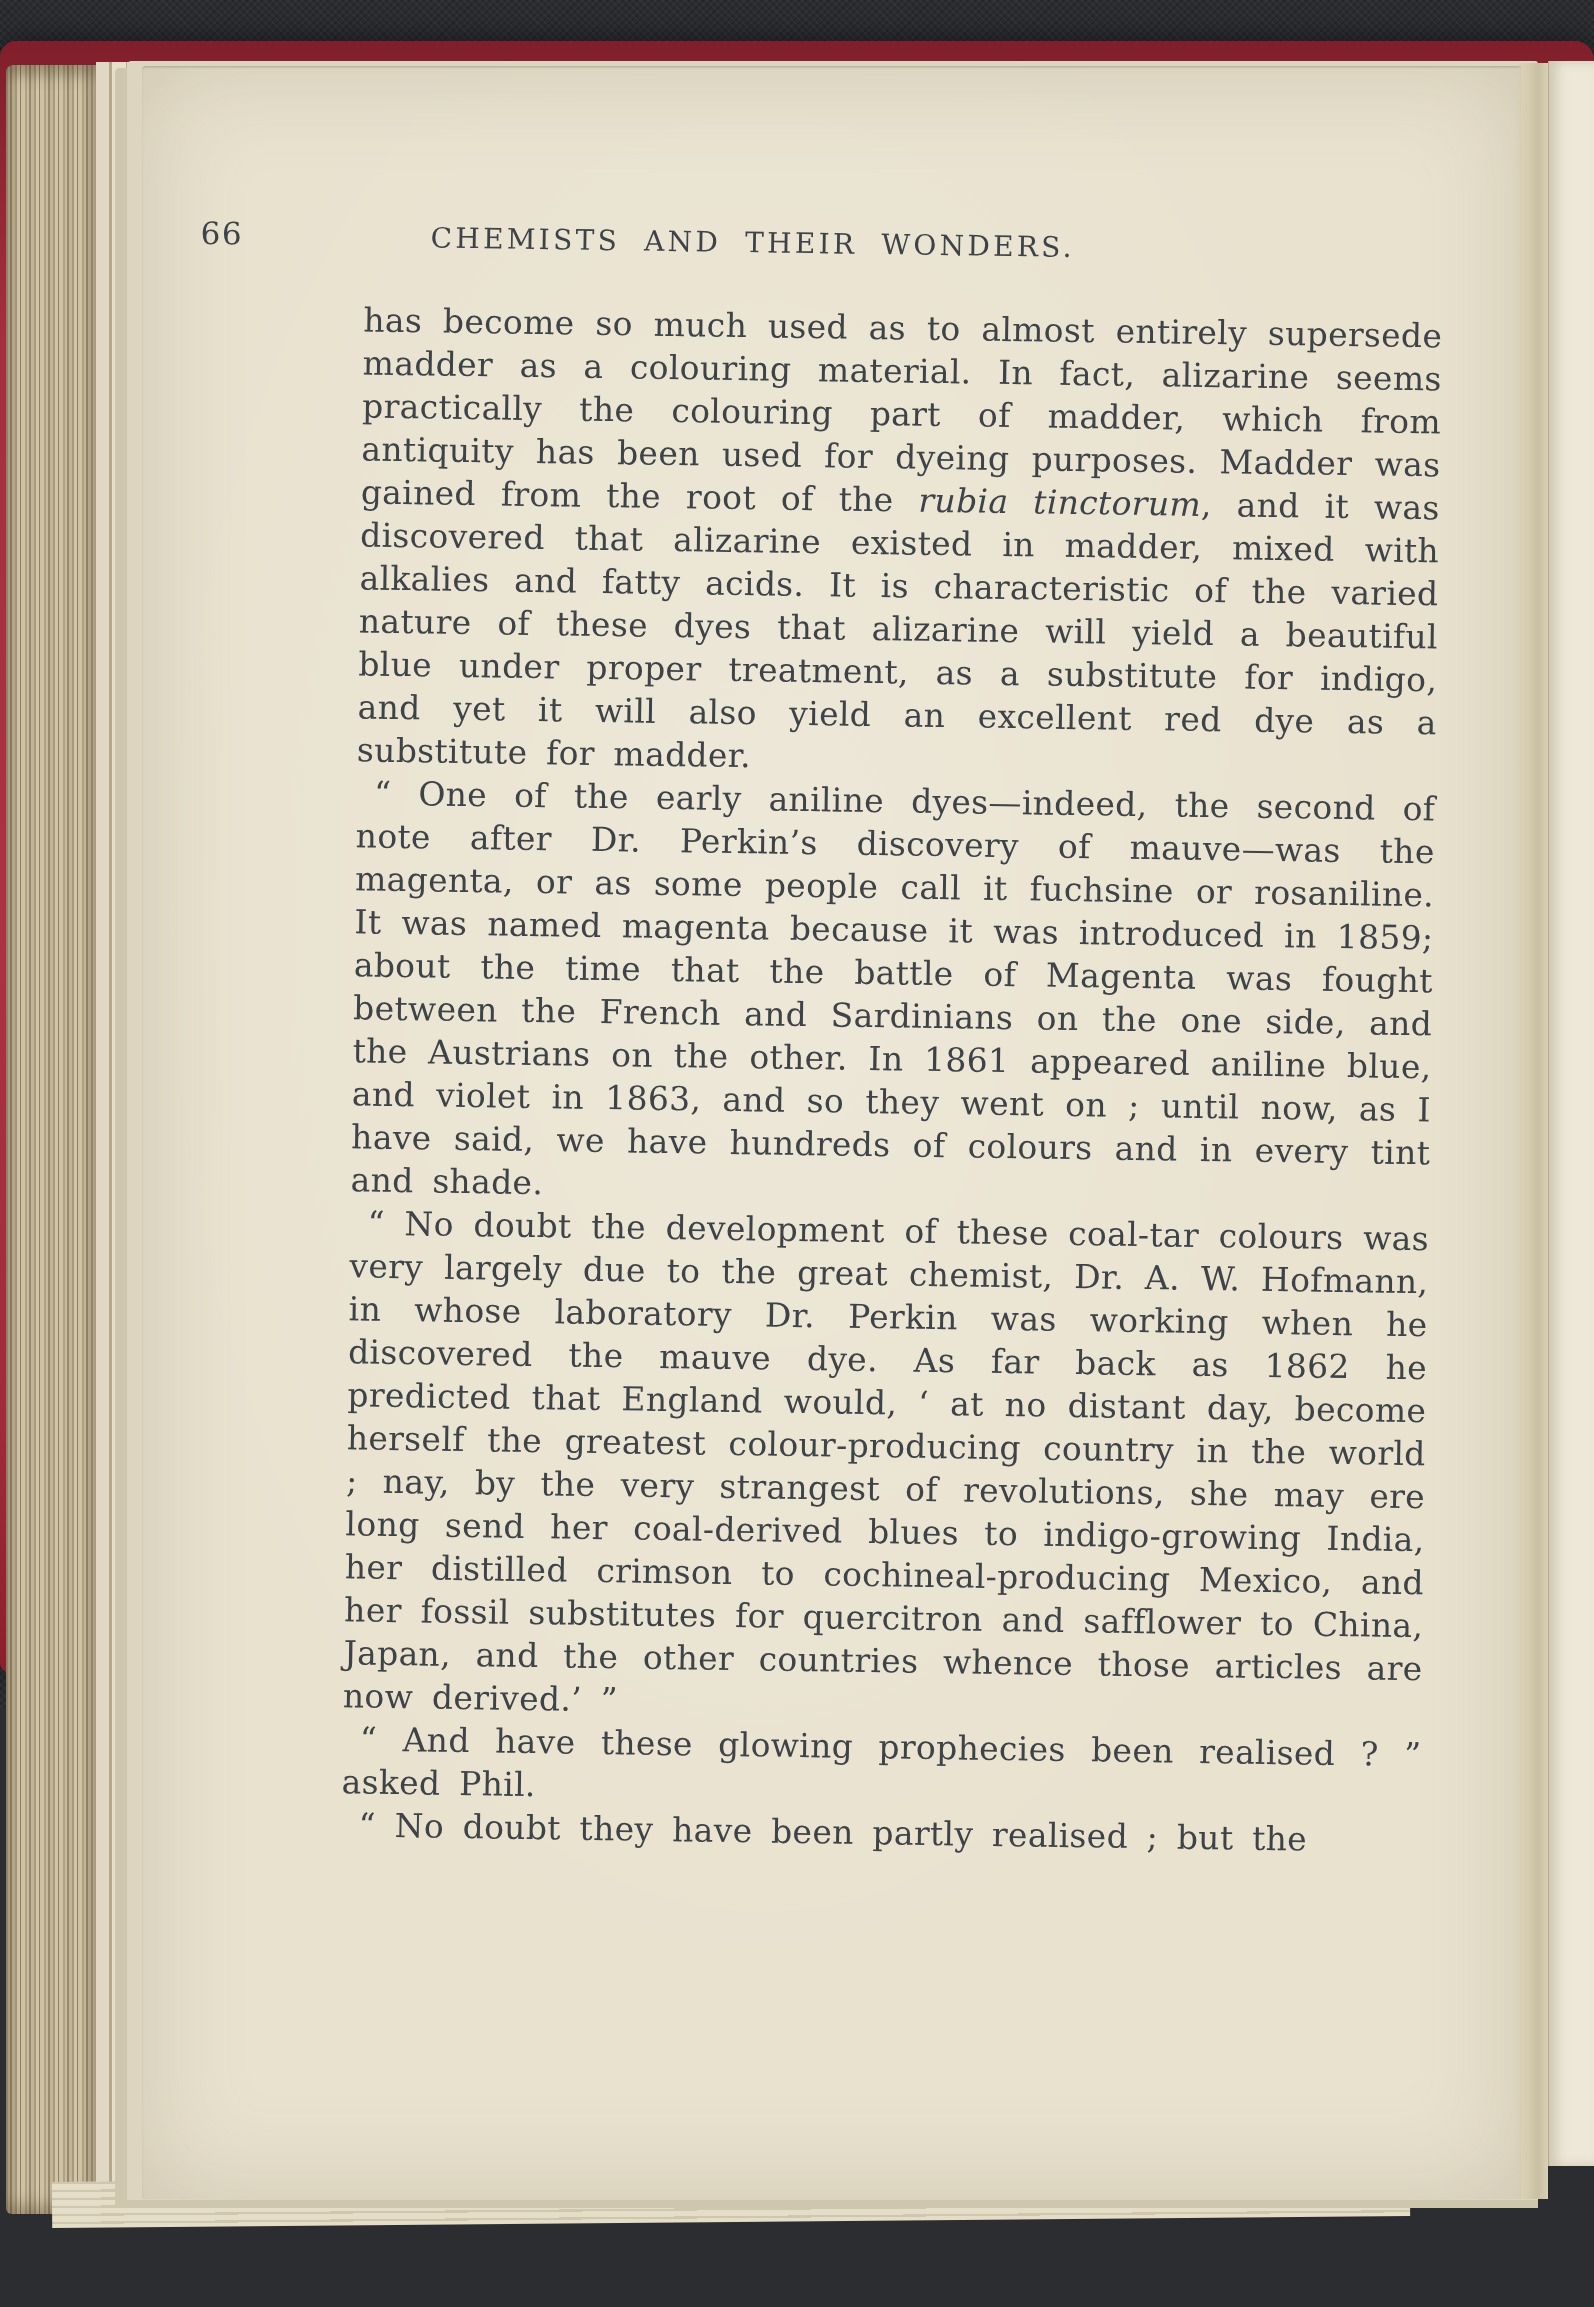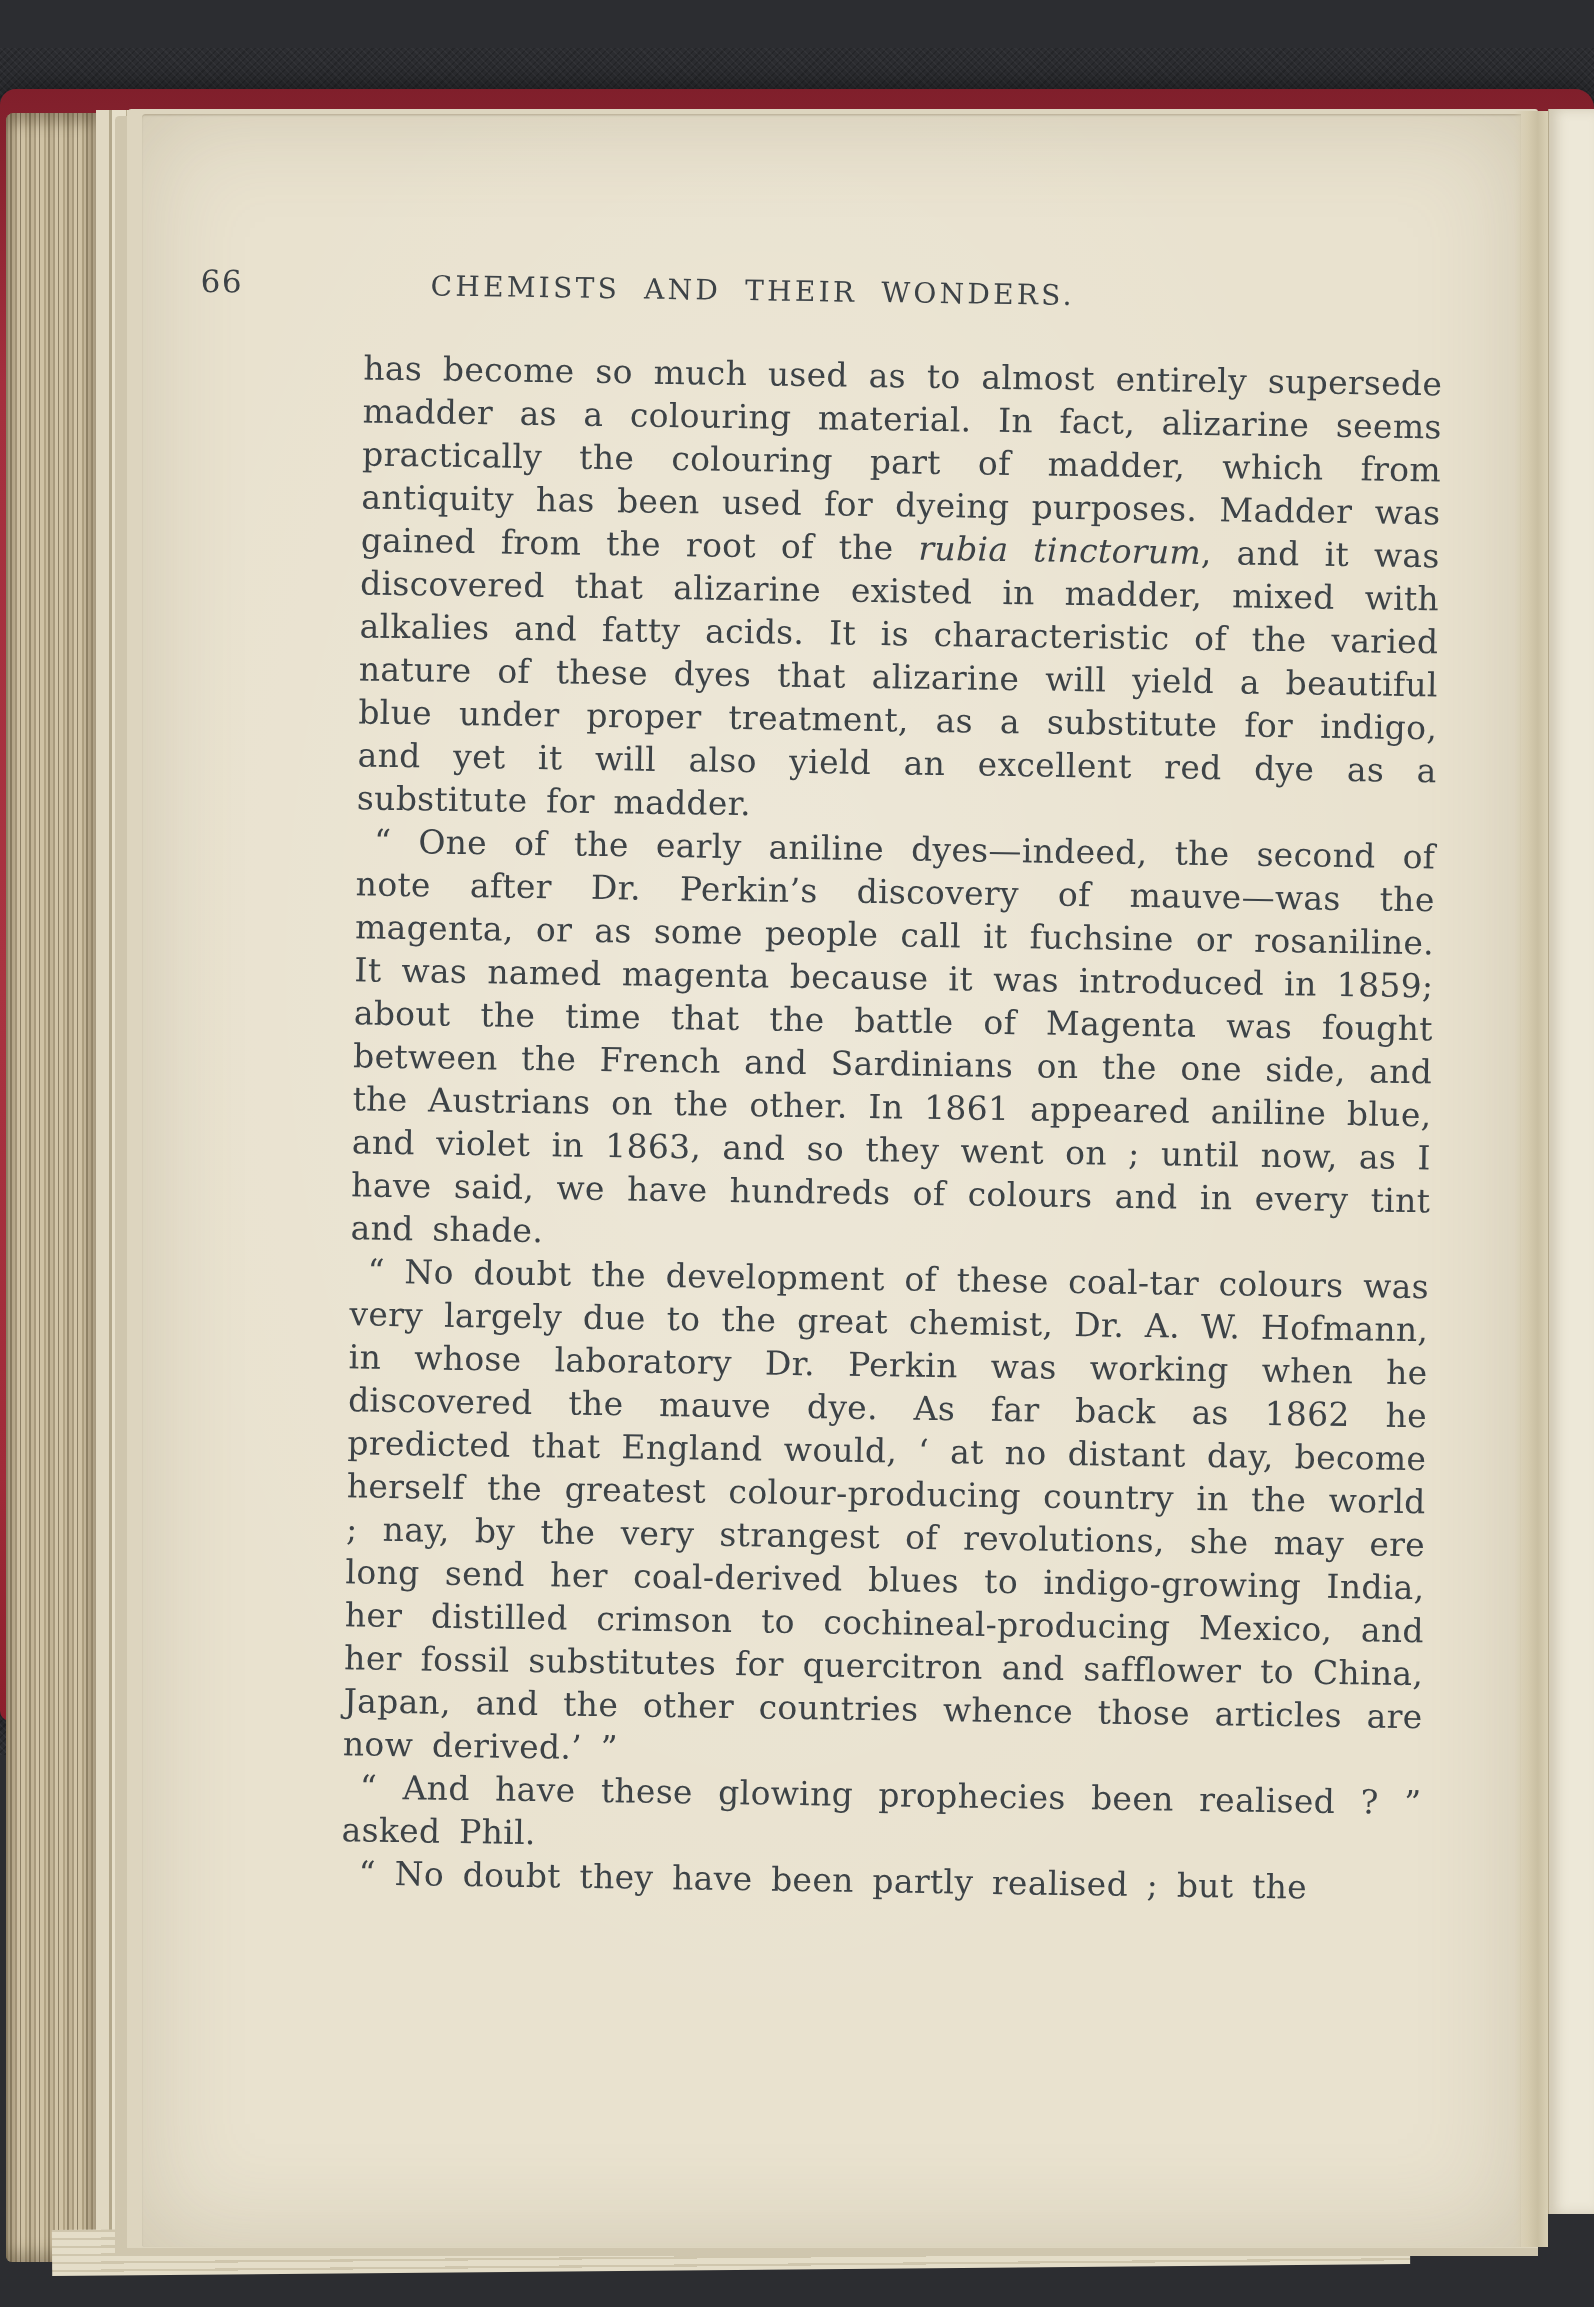"66" .photo { margin-top: 48px -> none }
